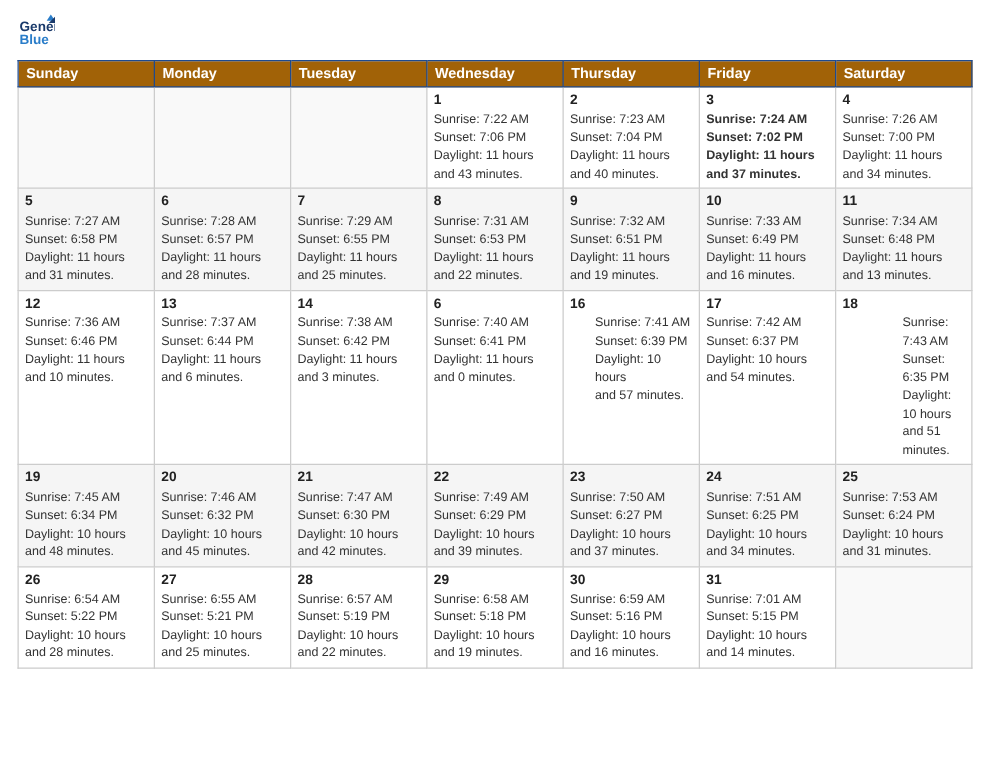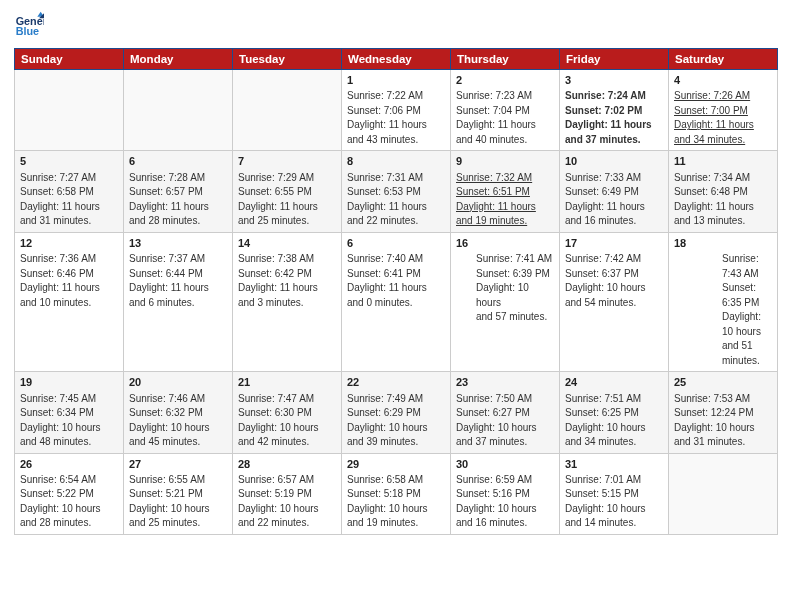"Sunday" .calendar th { background: #b91c1c -> #a16207 }
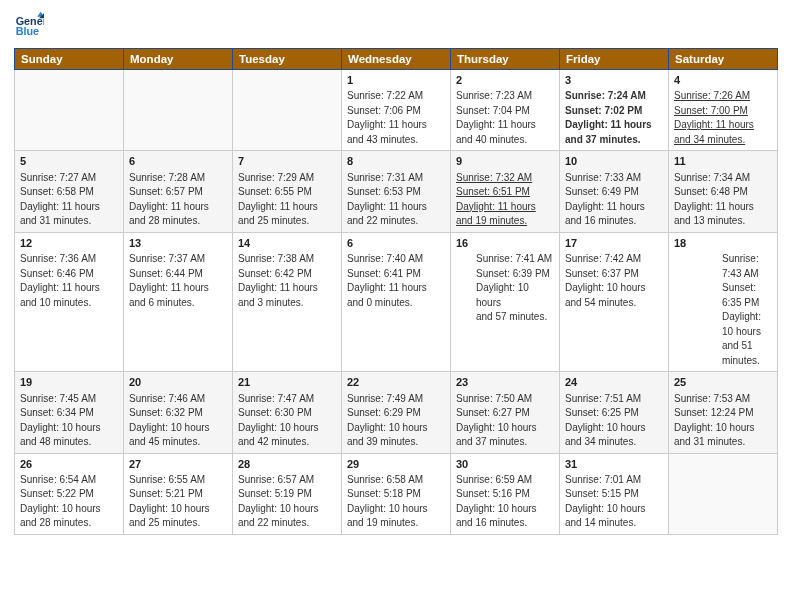"Sunrise: 7:26 AM" div.day-info { text-decoration: underline -> none }
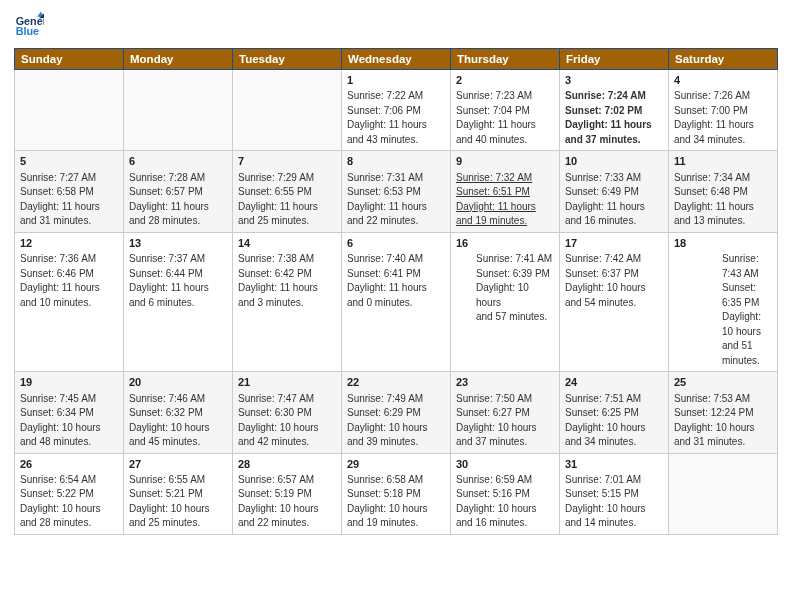"Sunrise: 7:32 AM" div.day-info { text-decoration: underline -> none }
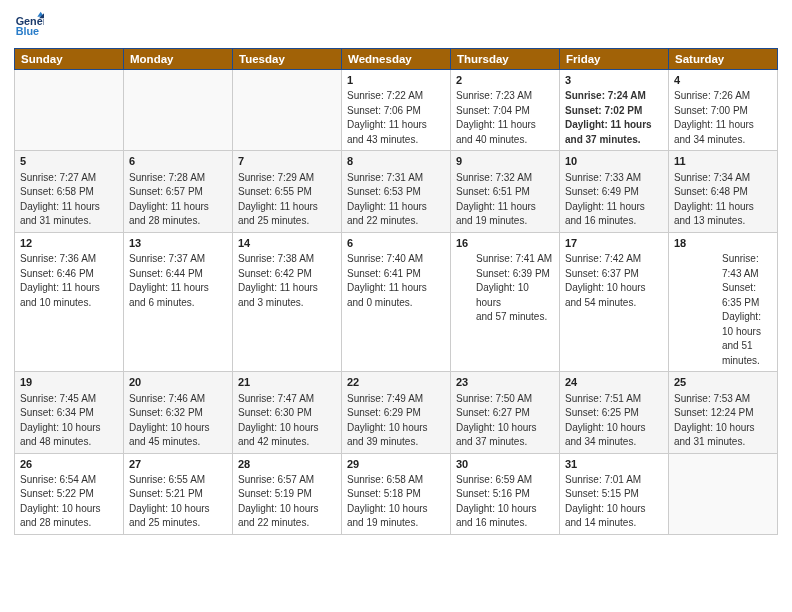"Sunrise: 7:53 AM" div.day-info { text: 12:24 -> 6:24 }
